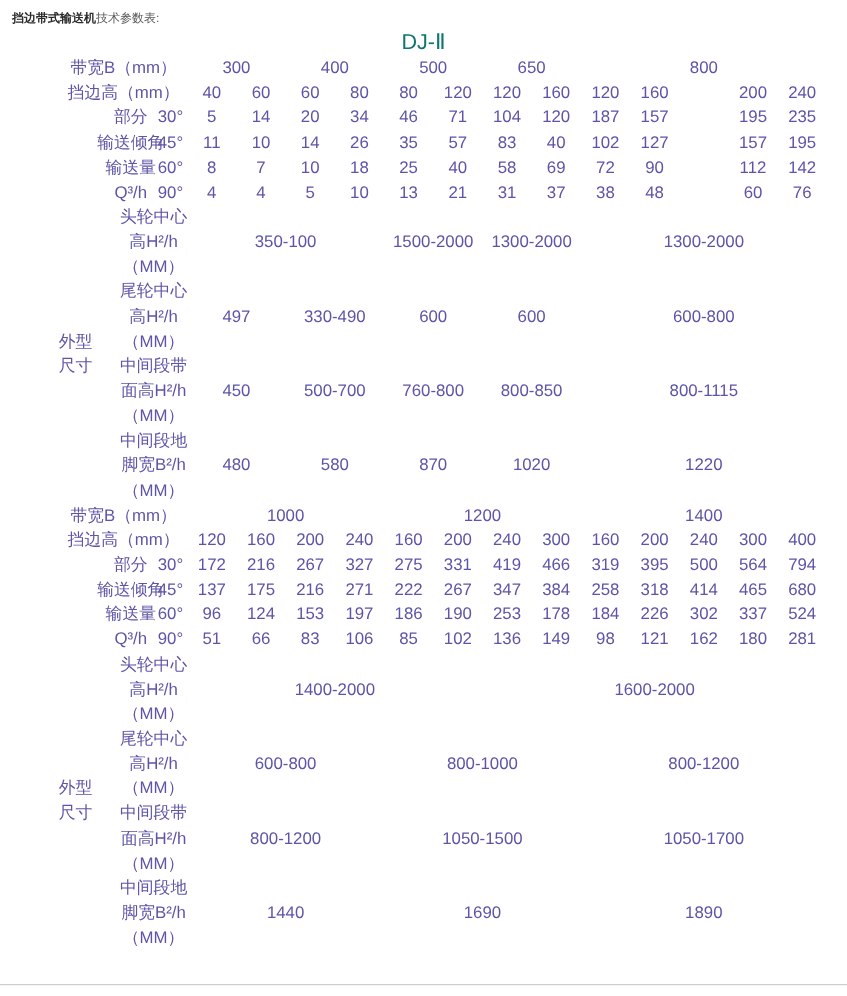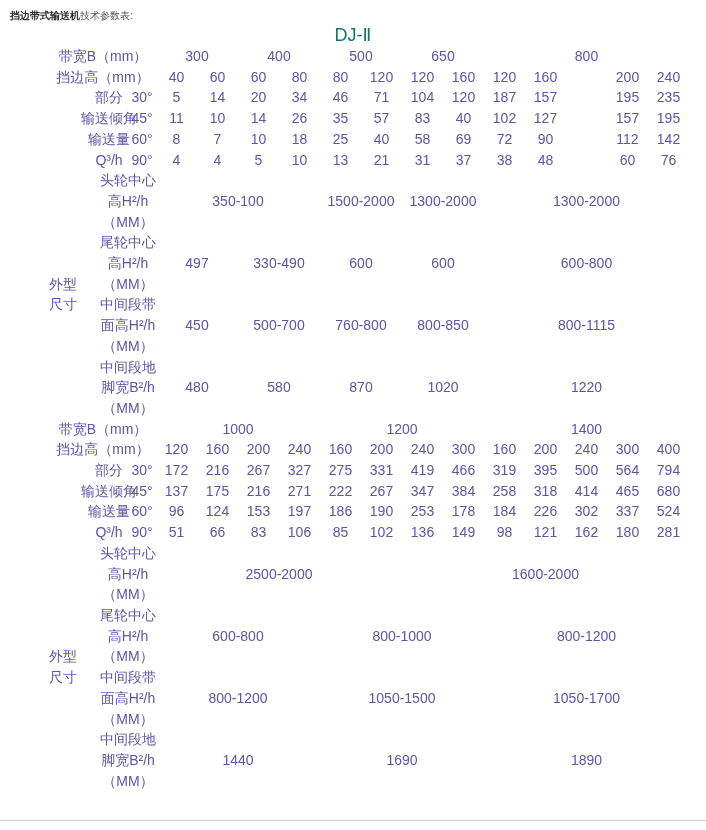"2500-2000" span.c { text: 2500-2000 -> 1400-2000 }
